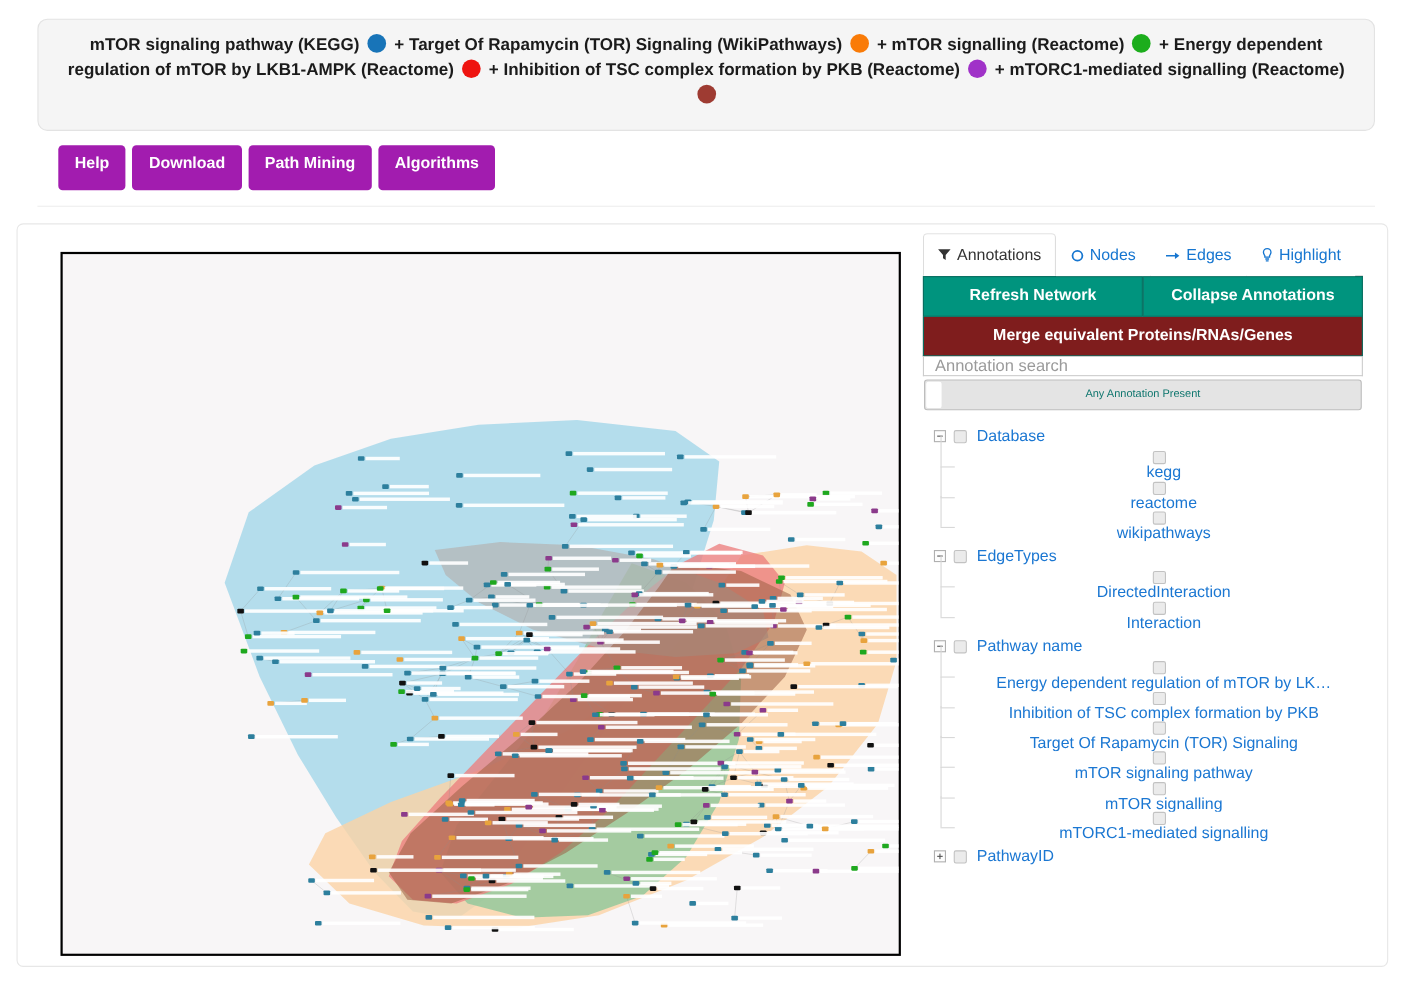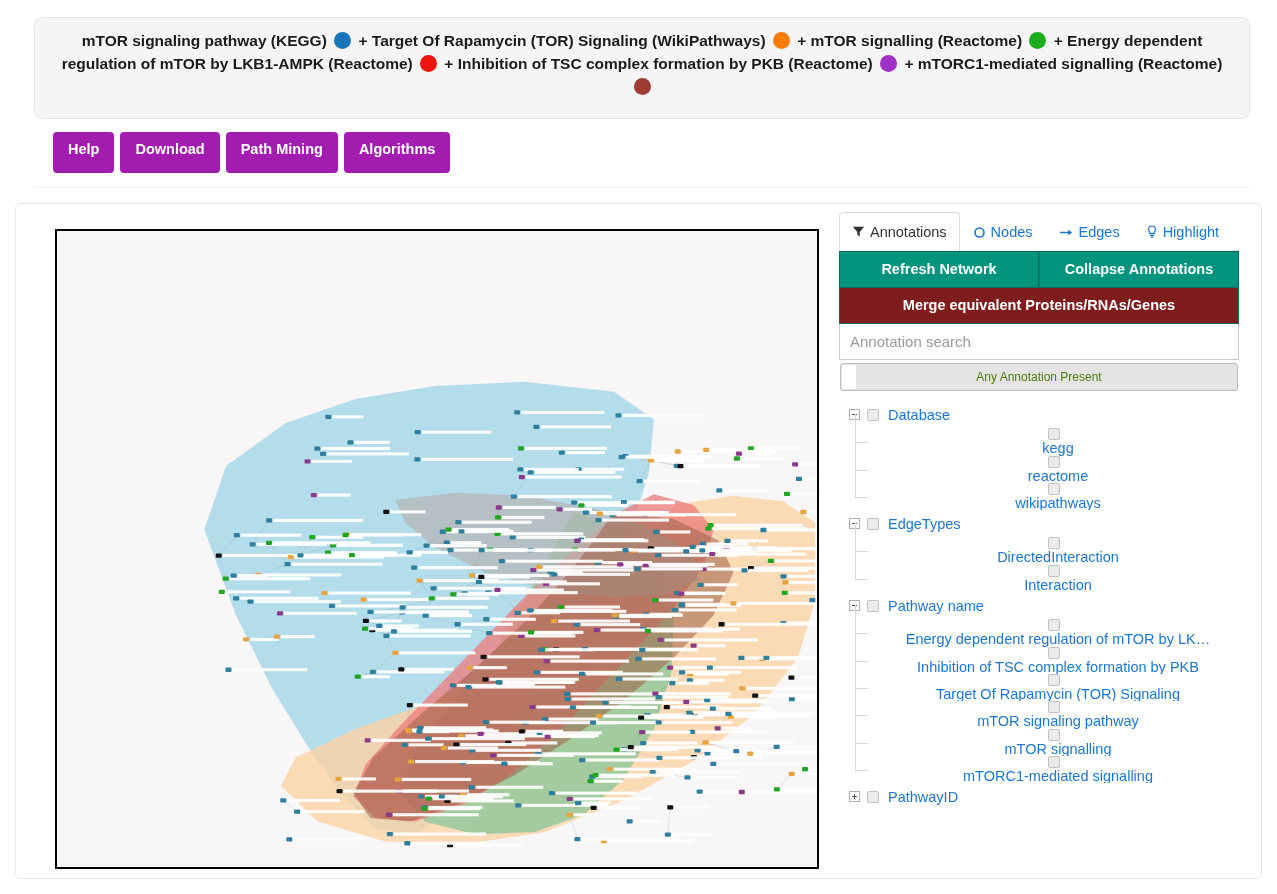"Annotation search" .search-box { padding: 9px 10px -> 0 10px }
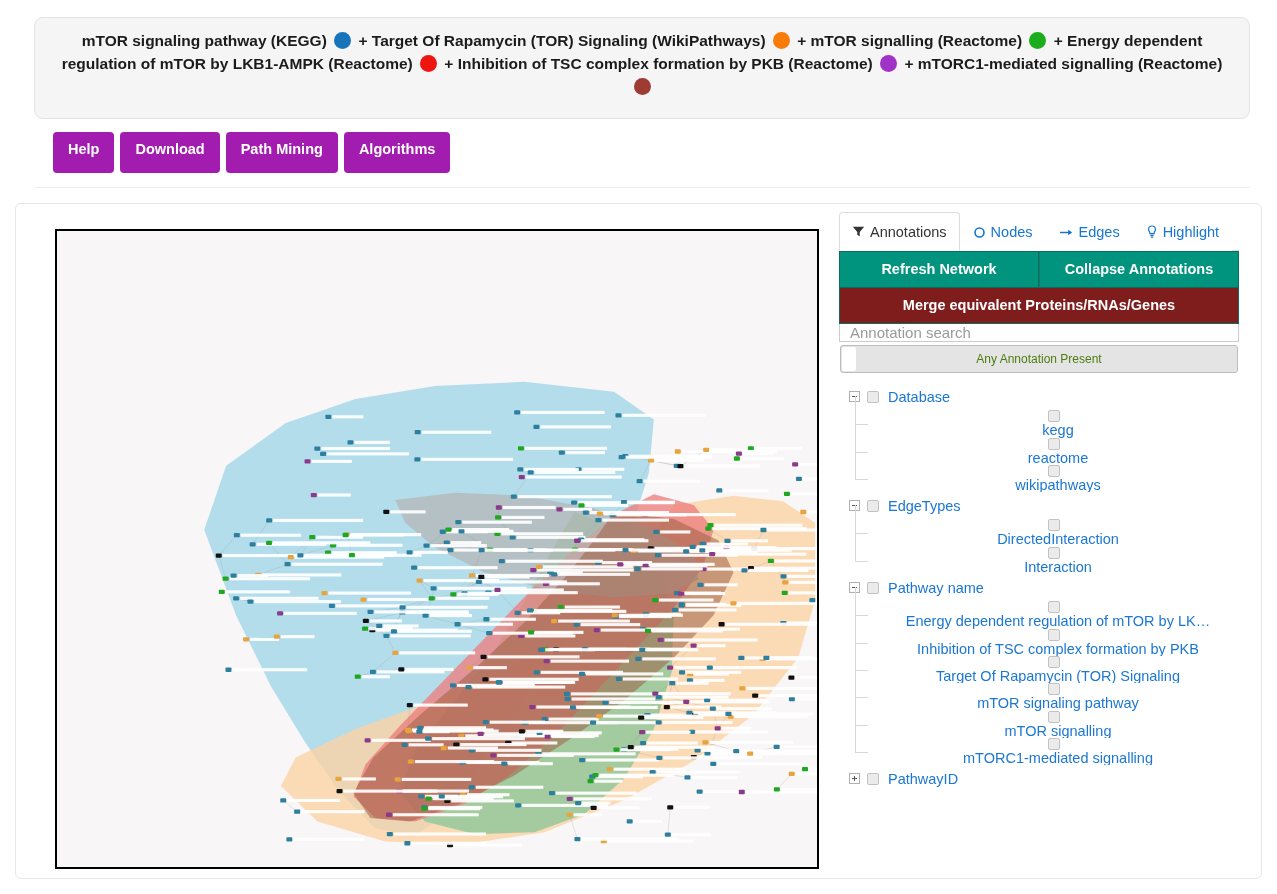"Any Annotation Present" .toggle-label { color: #4d7c0f -> #0f766e; font-size: 12px -> 10px }
